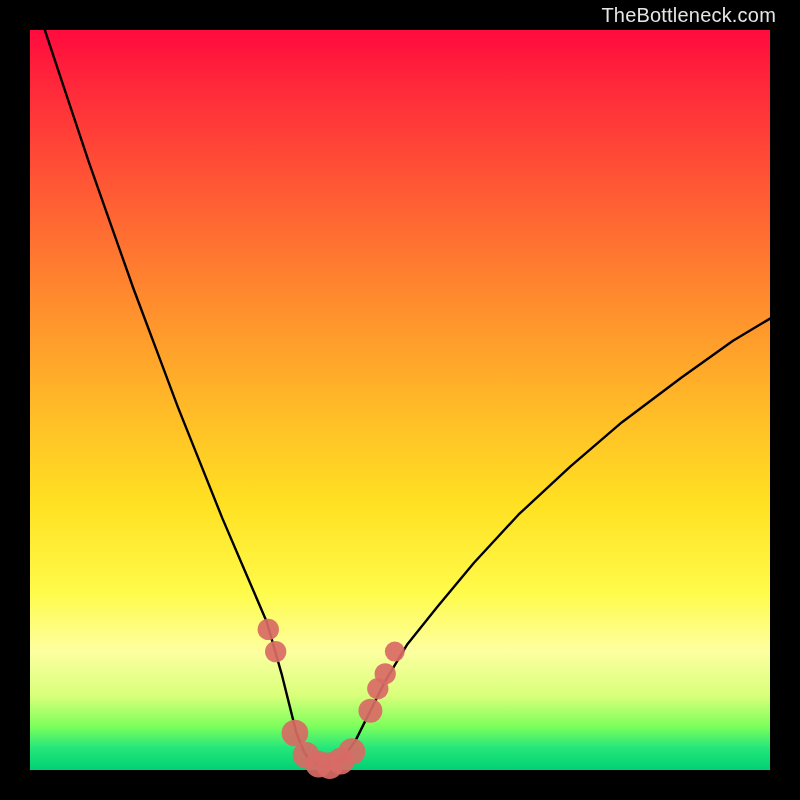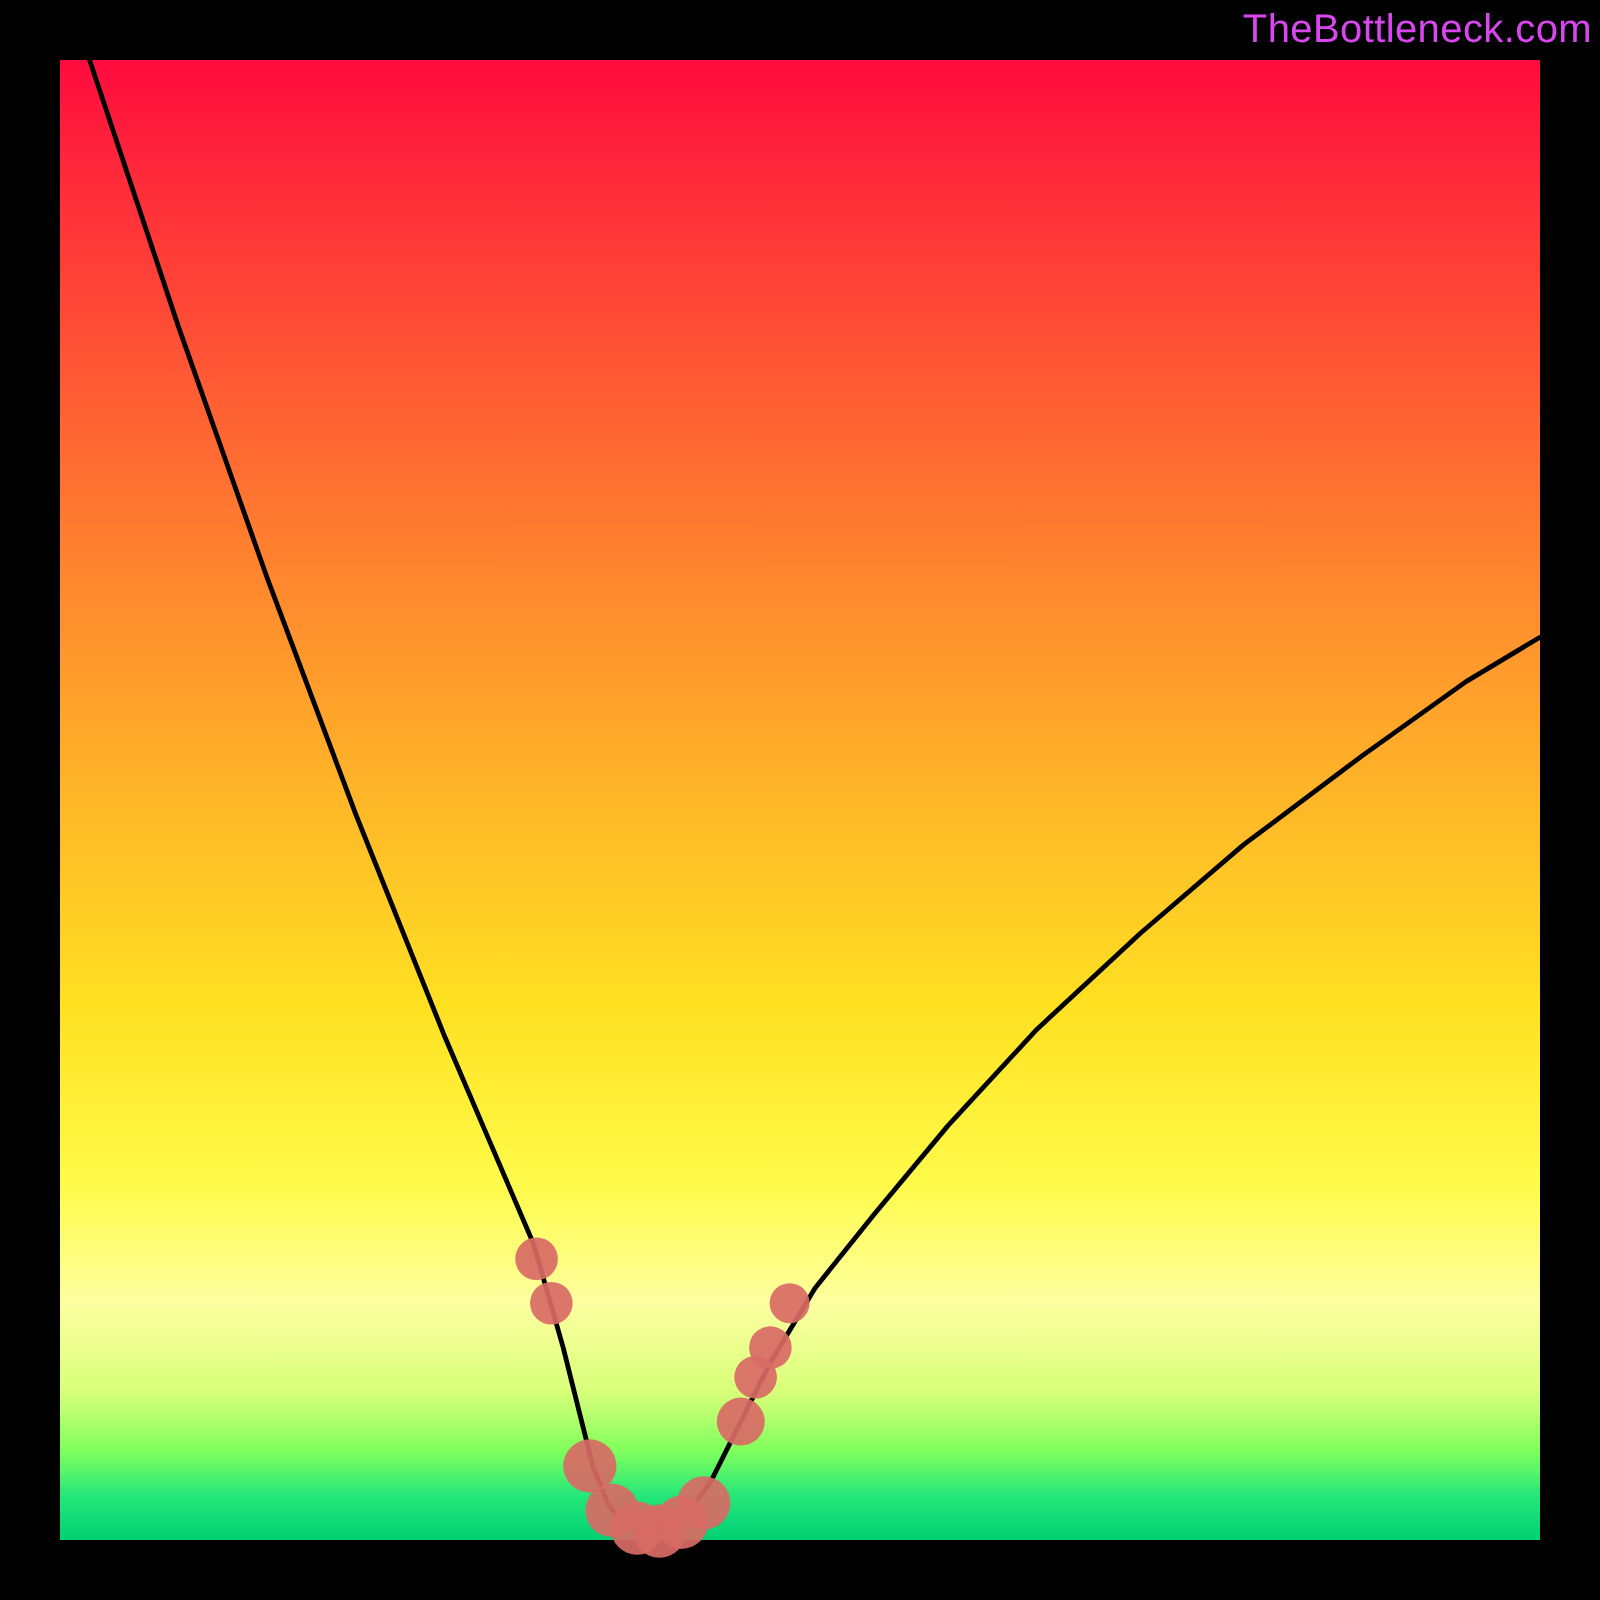"TheBottleneck.com" .watermark { color: #d946ef -> #e5e5e5; right: 4px -> 24px }
